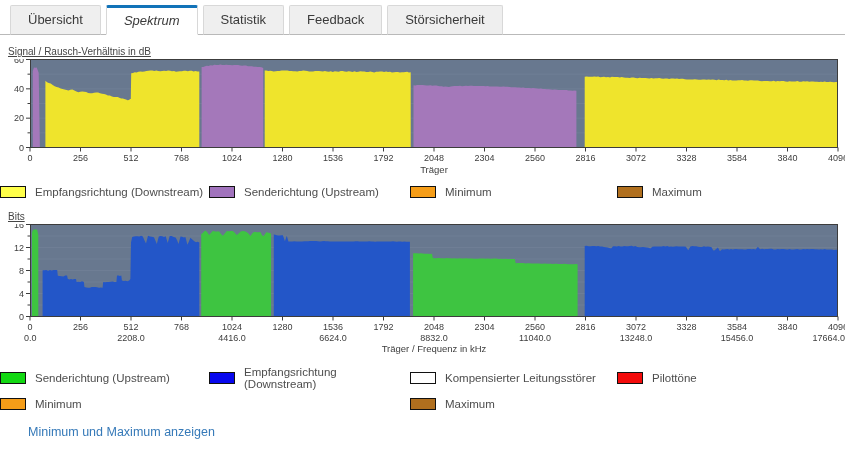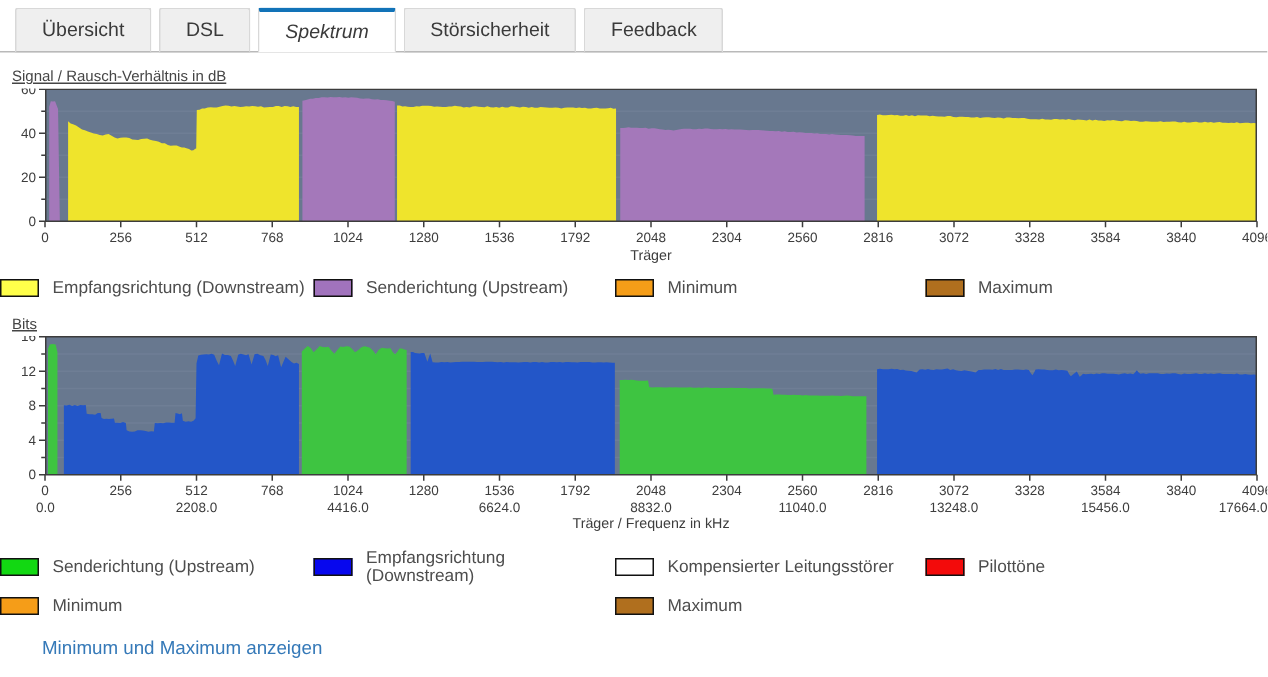"DSL" div.tab { html: <div>DSL</div> -> none }
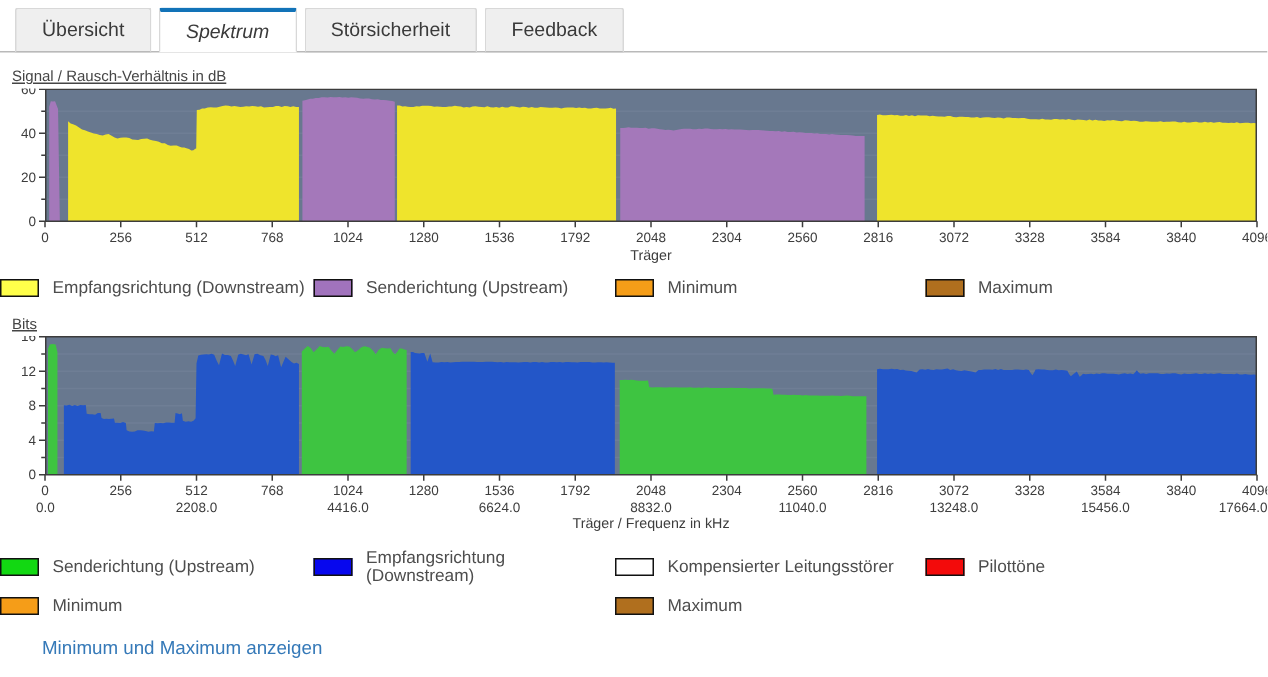"Statistik" div.tab { html: none -> <div>Statistik</div> }
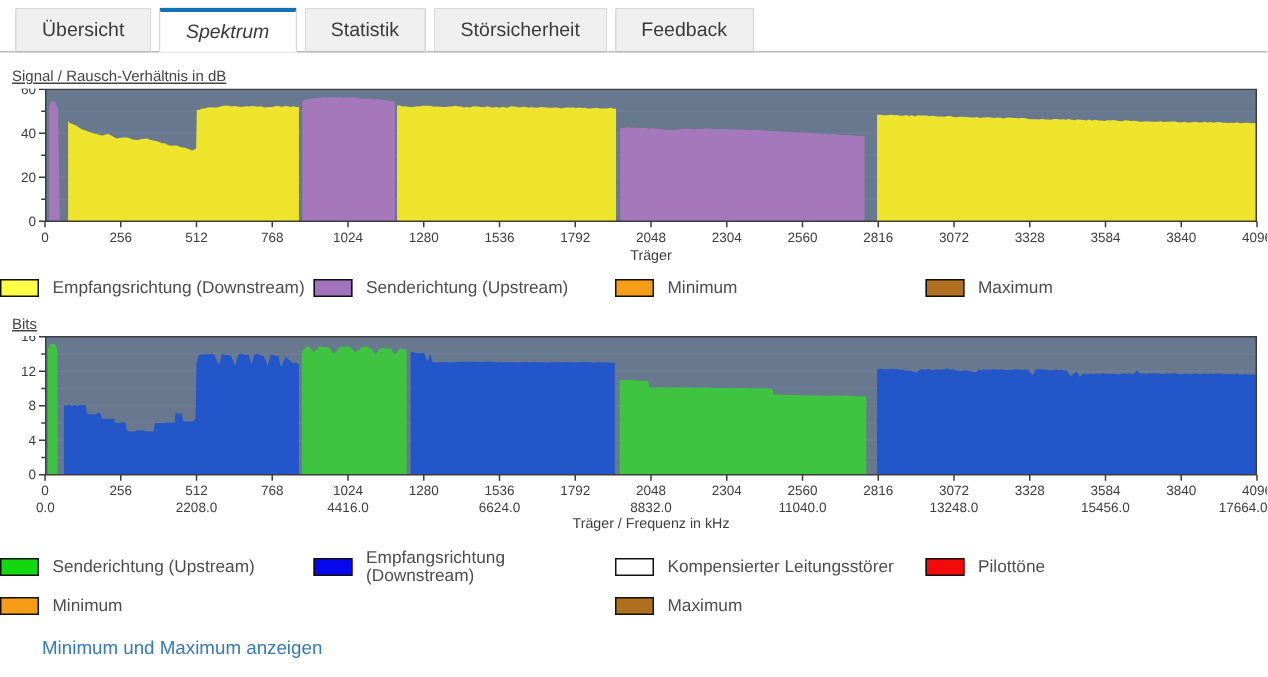"Störsicherheit" div.tab { order: before "Feedback" -> after "Feedback" }
